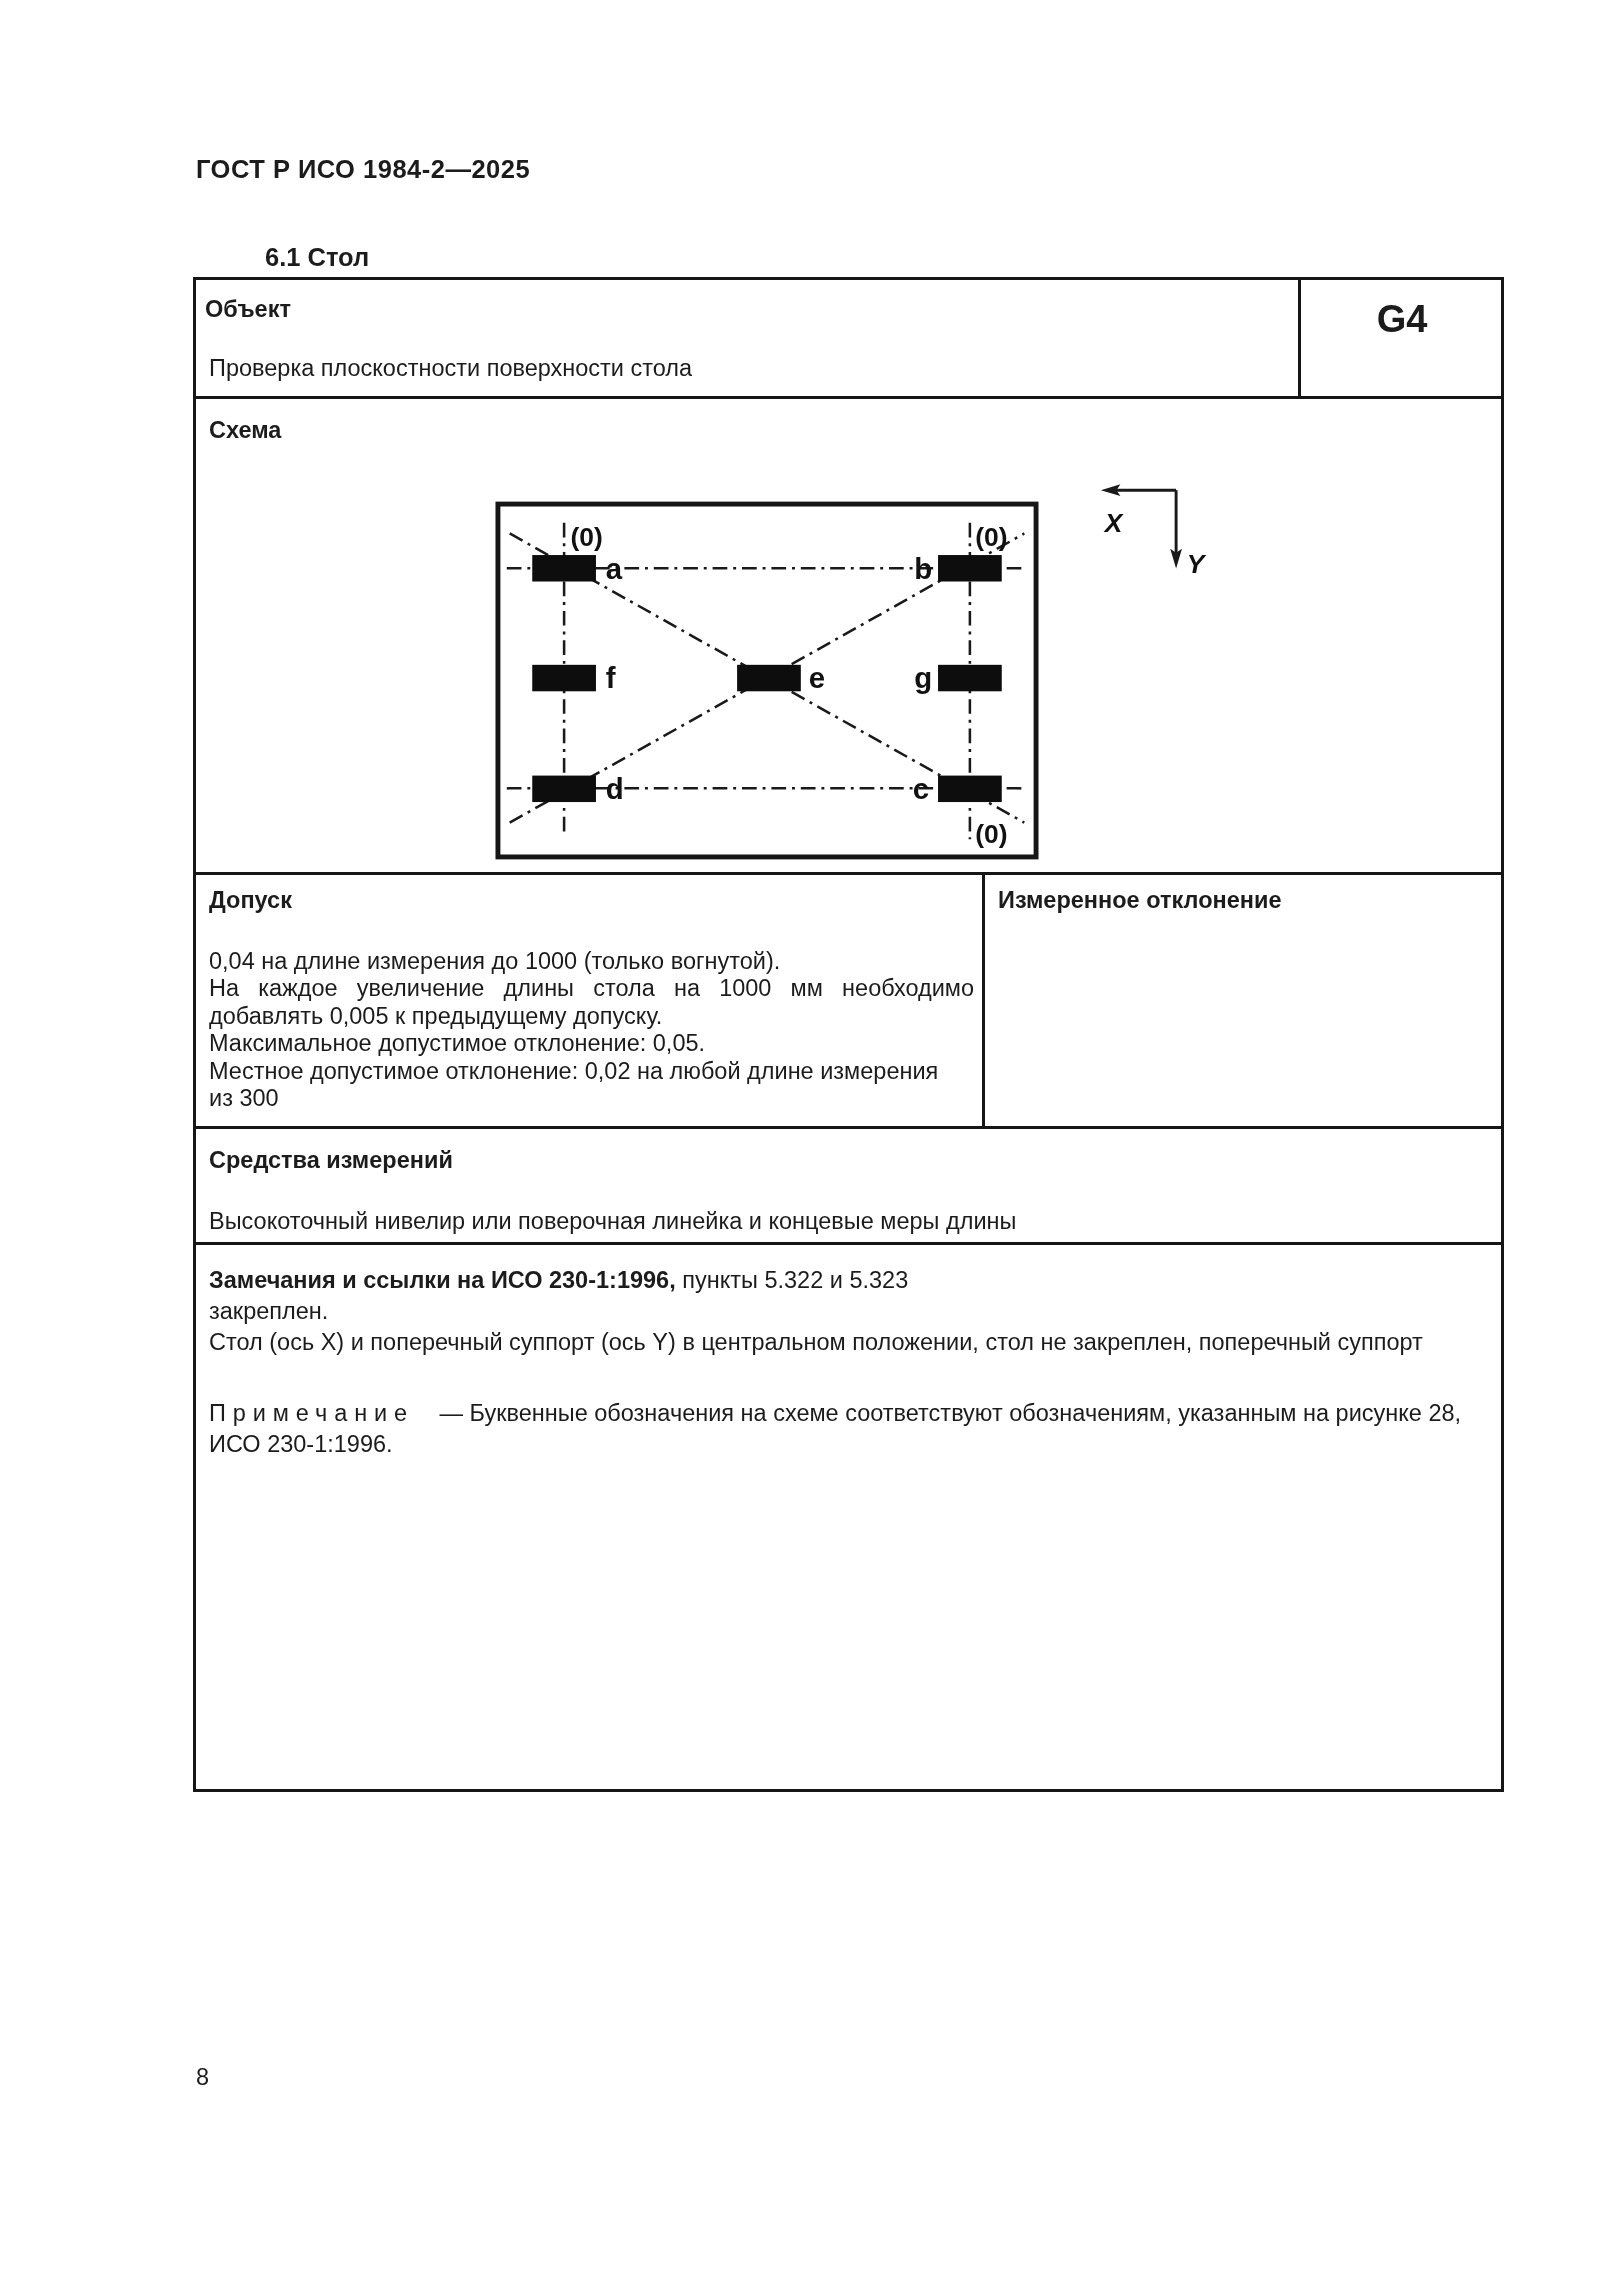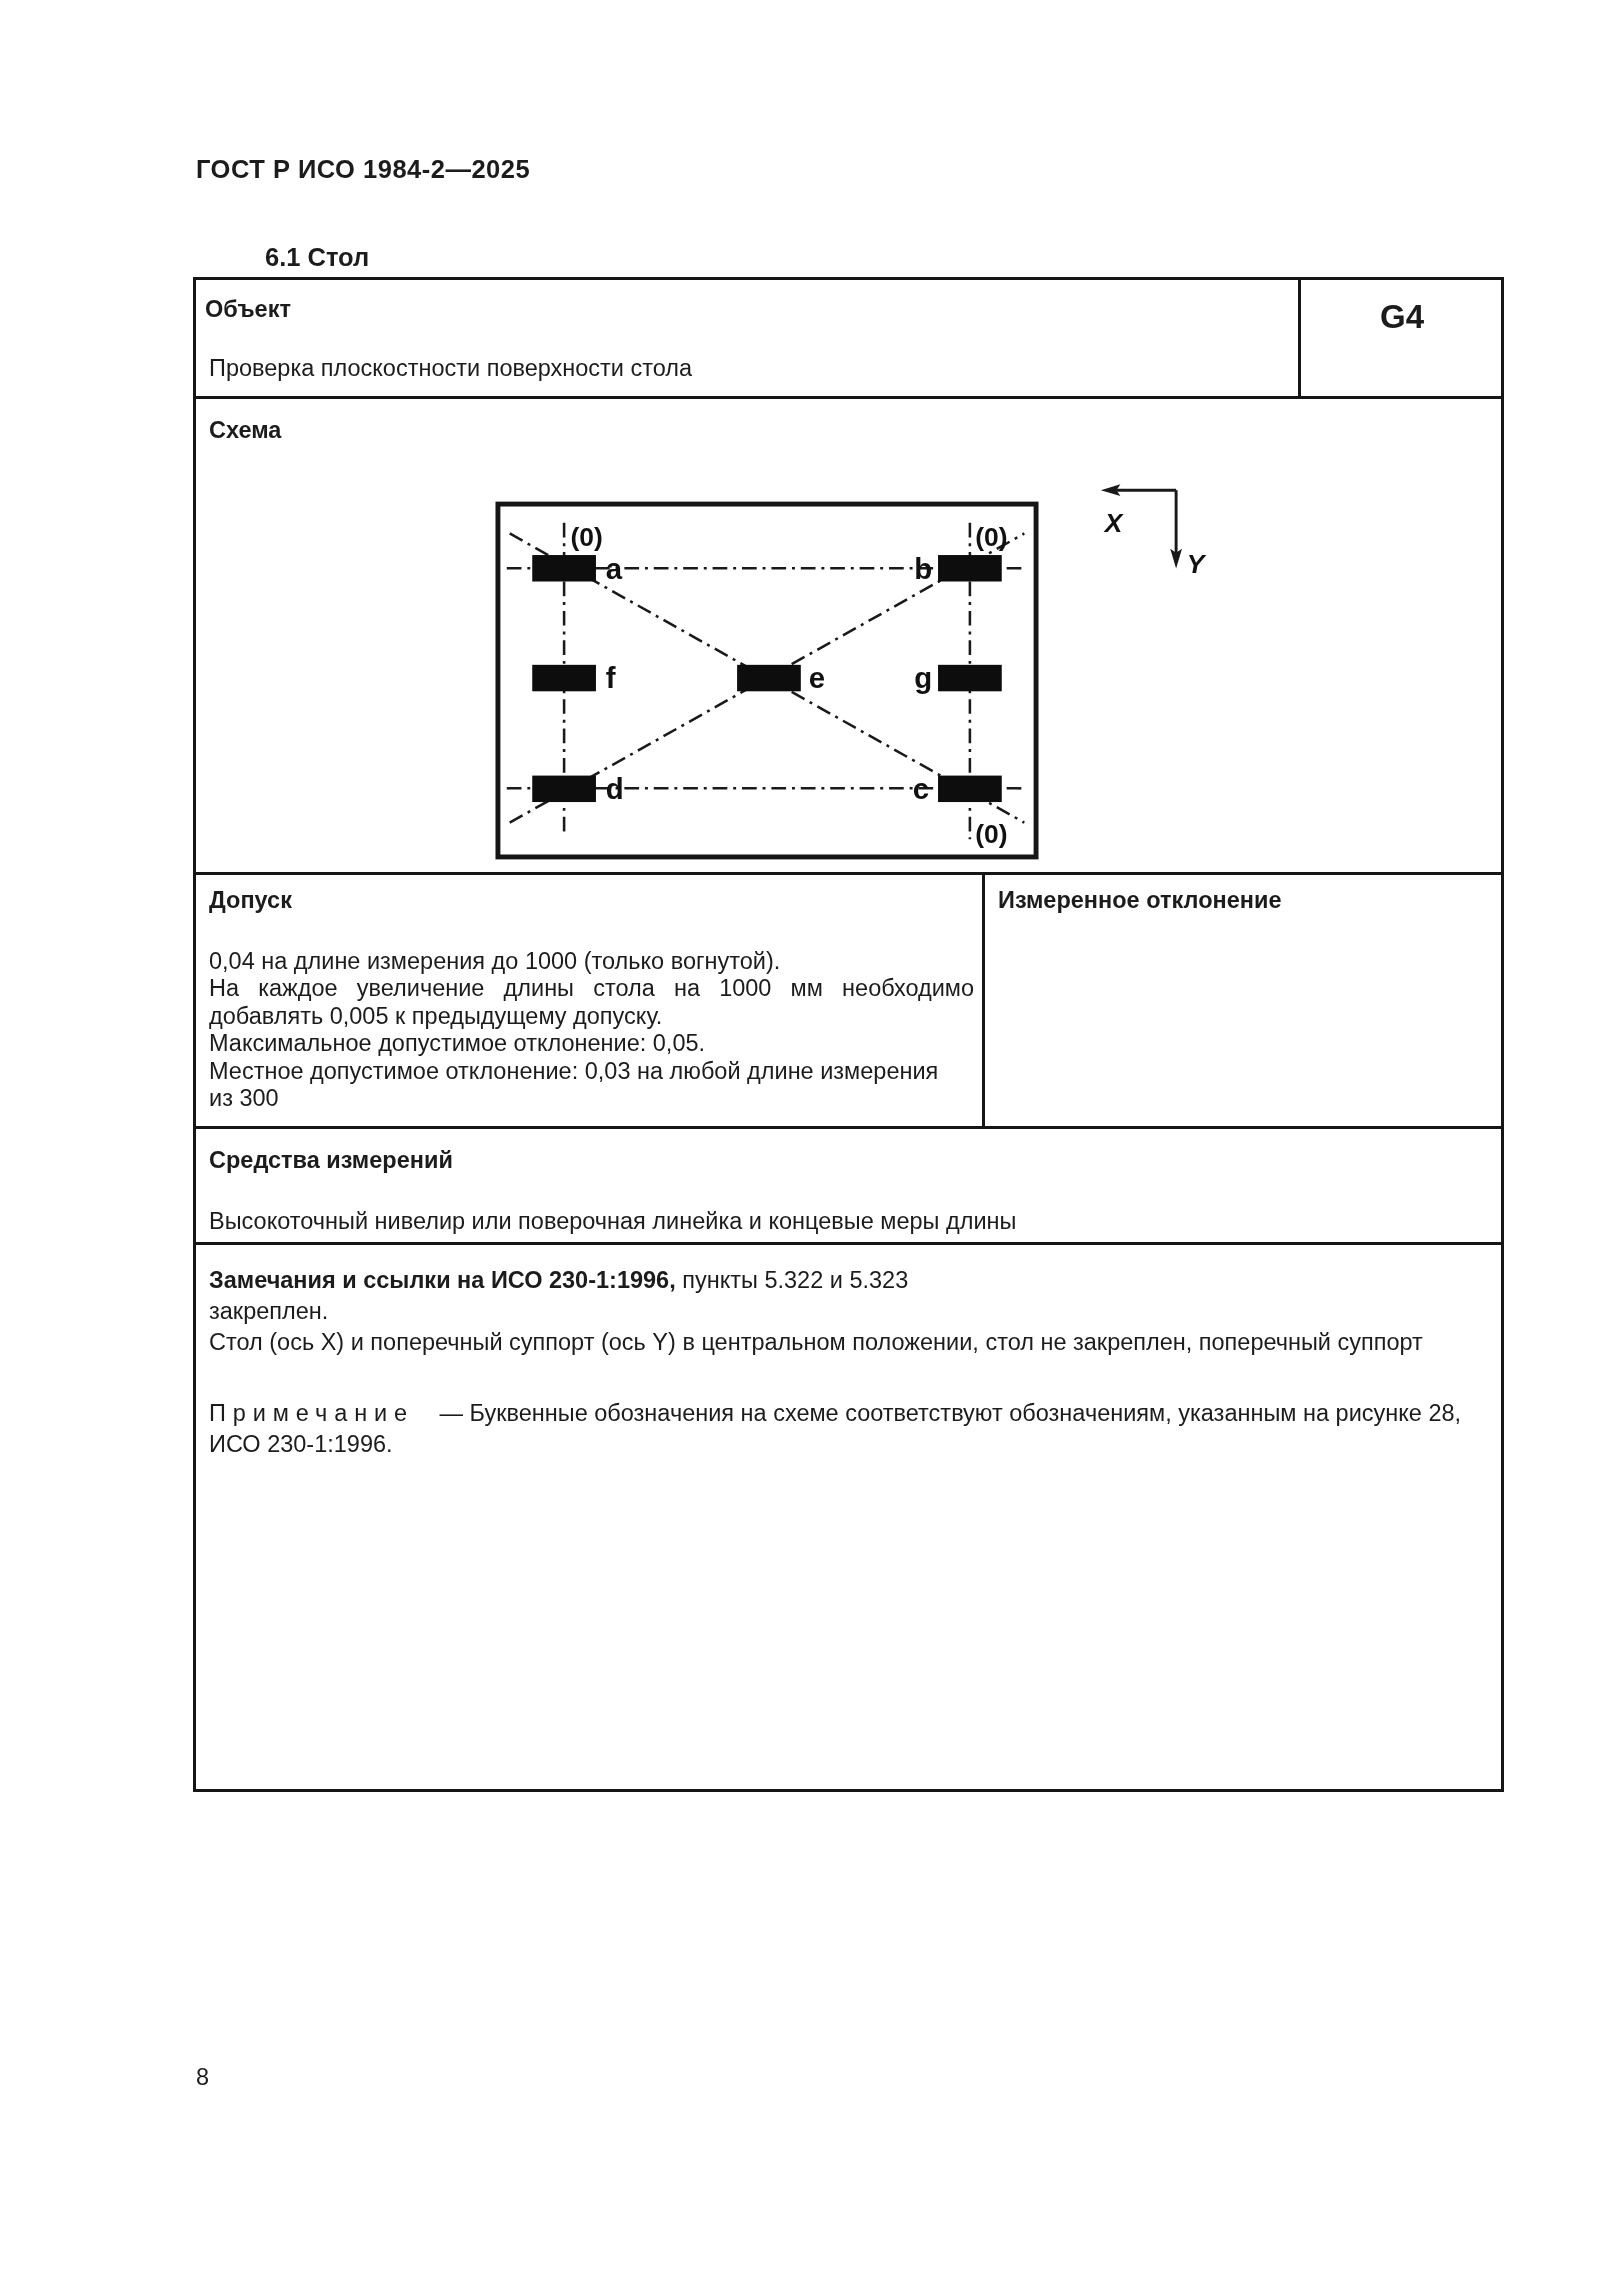"G4" .g4 { font-size: 33px -> 38px }
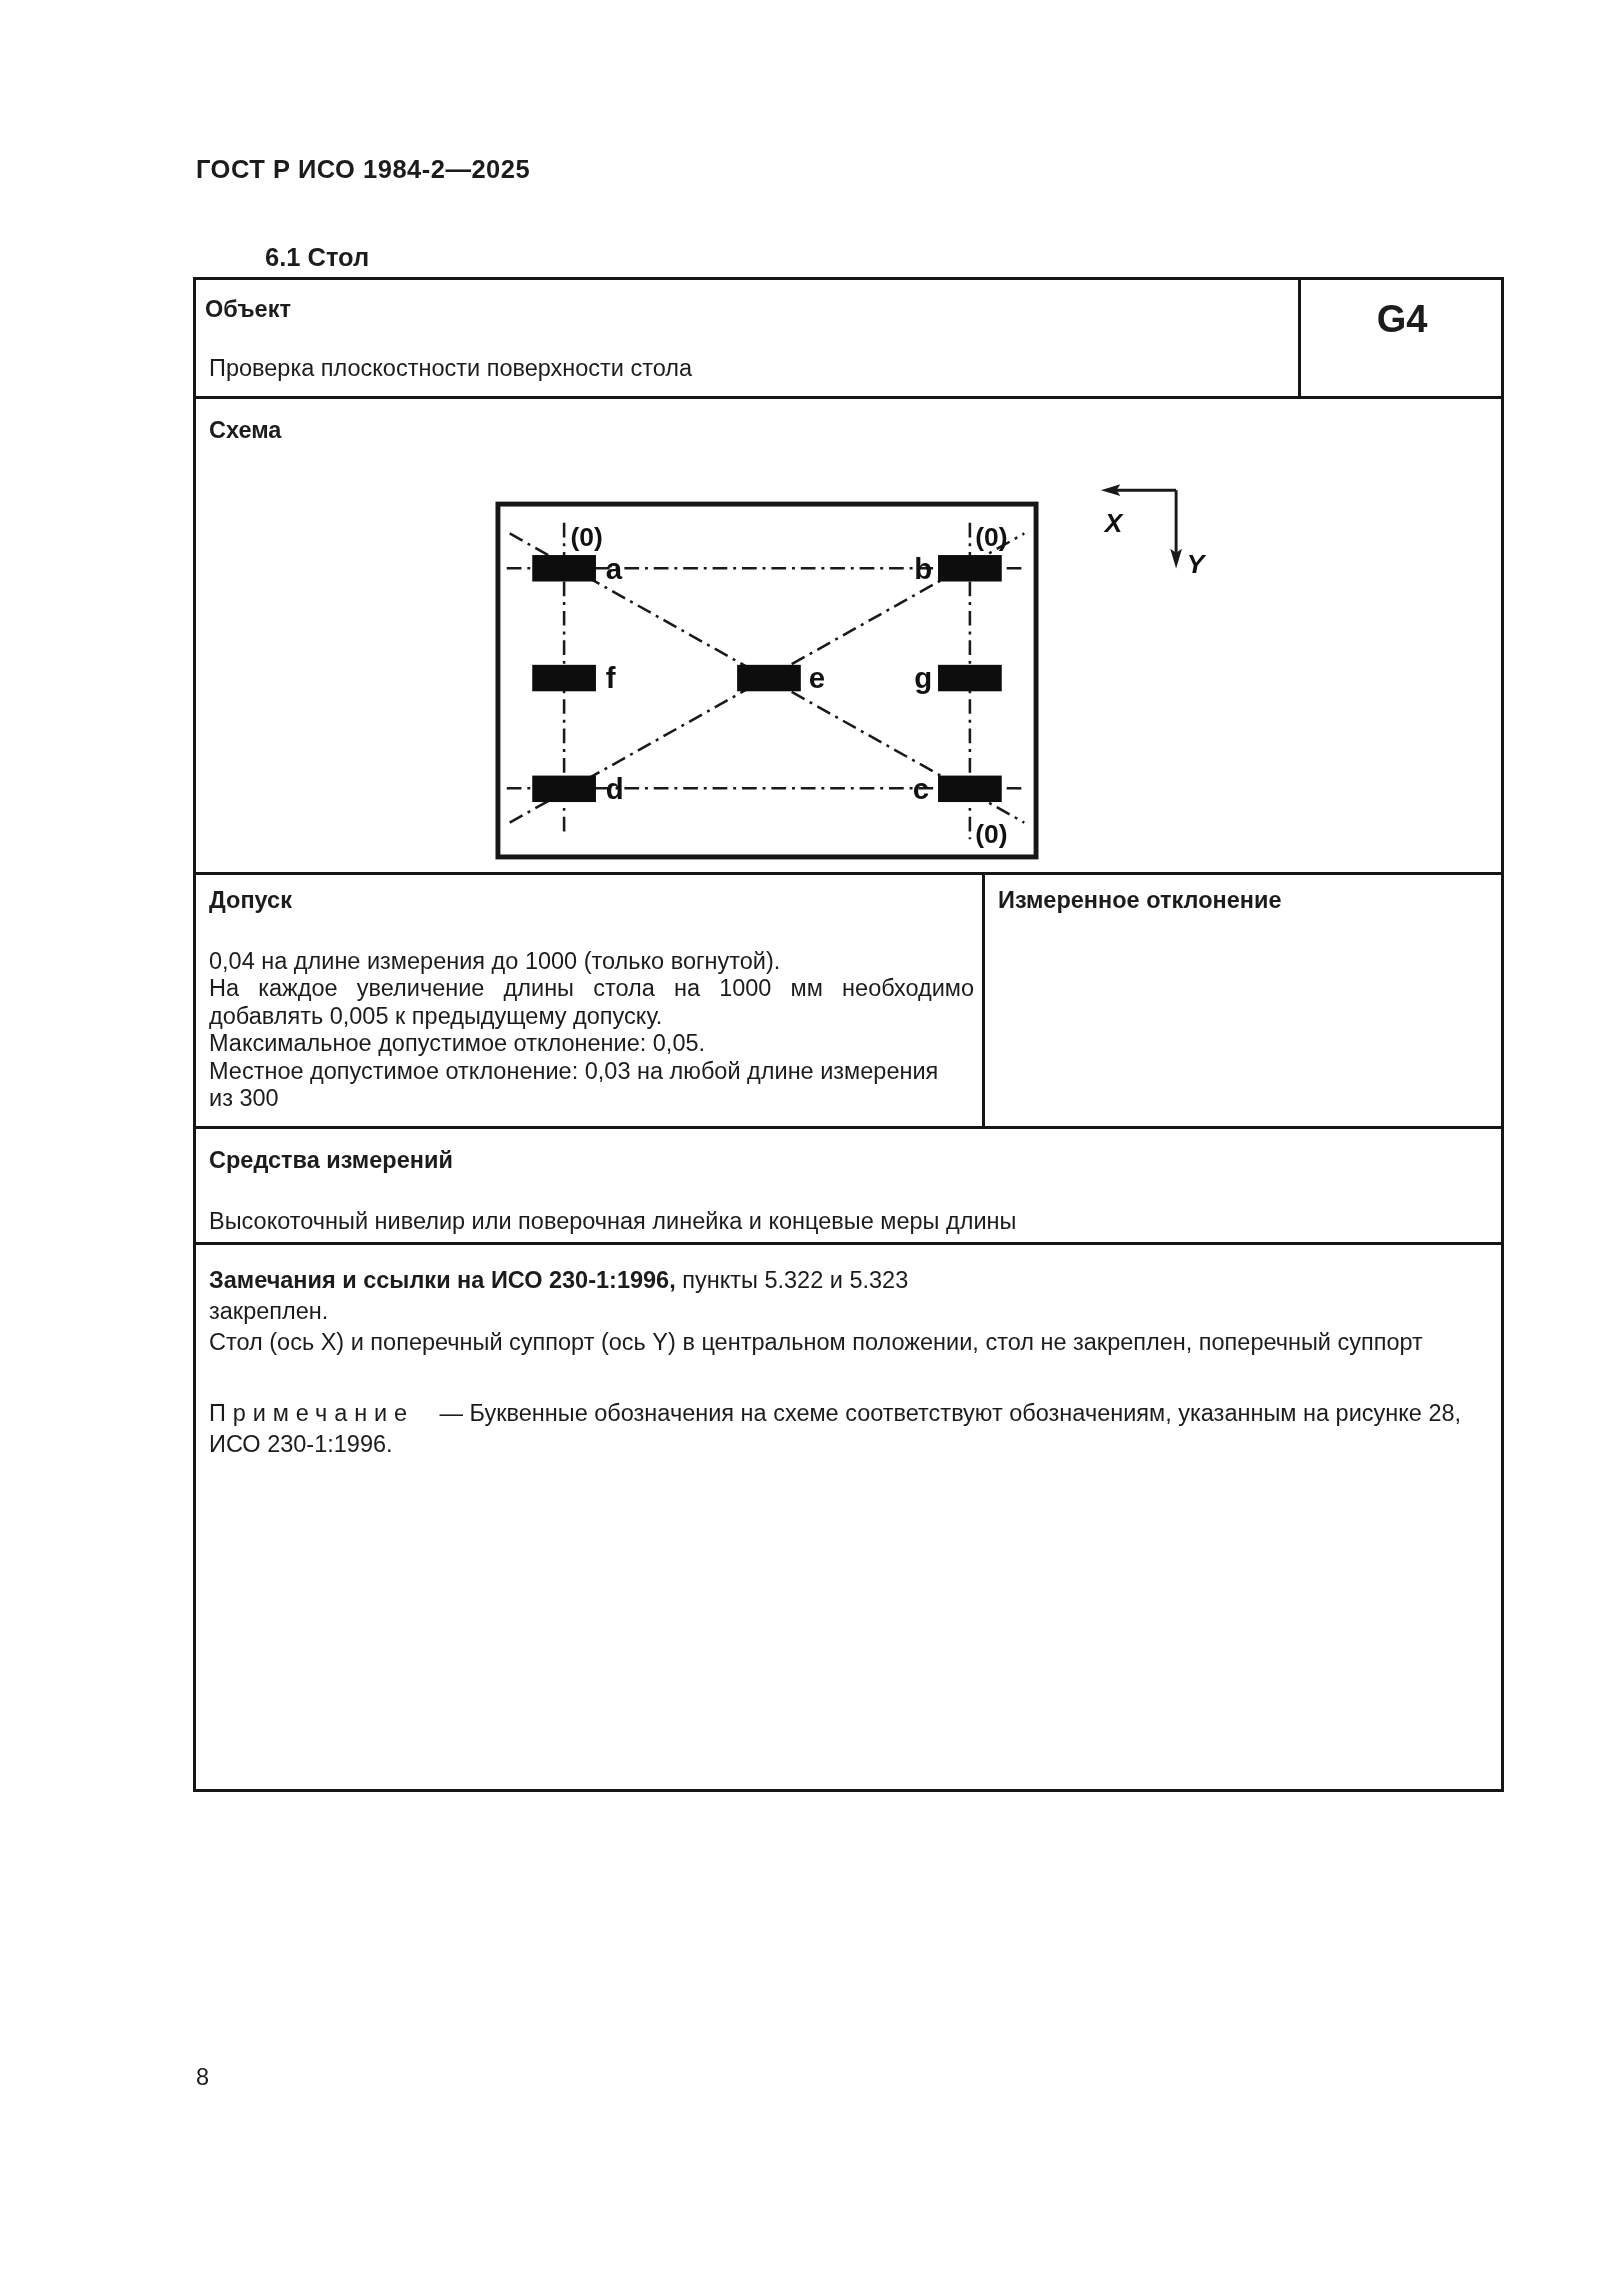"Местное допустимое отклонение: 0,03 на" div { text: 0,03 -> 0,02 }
